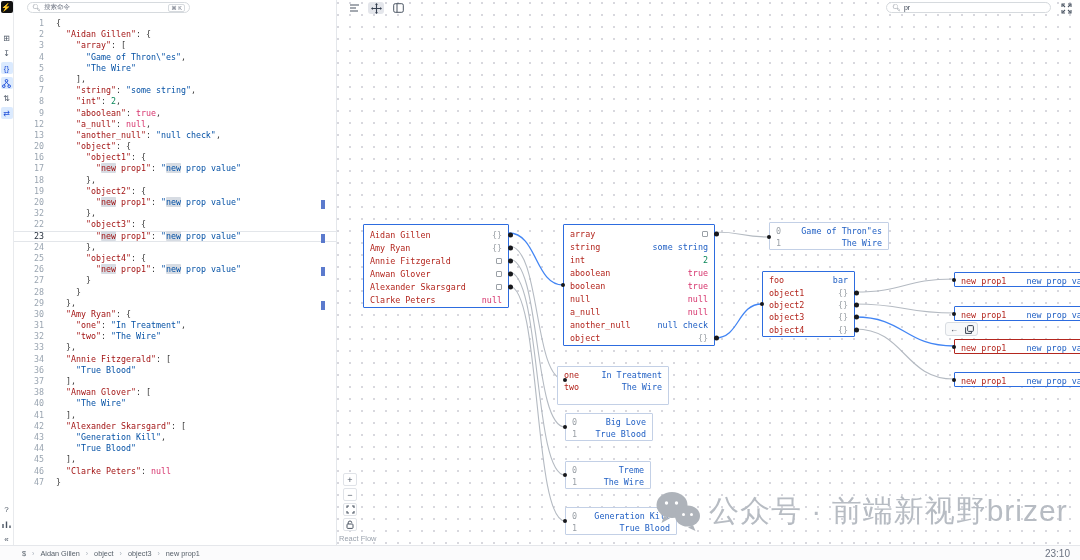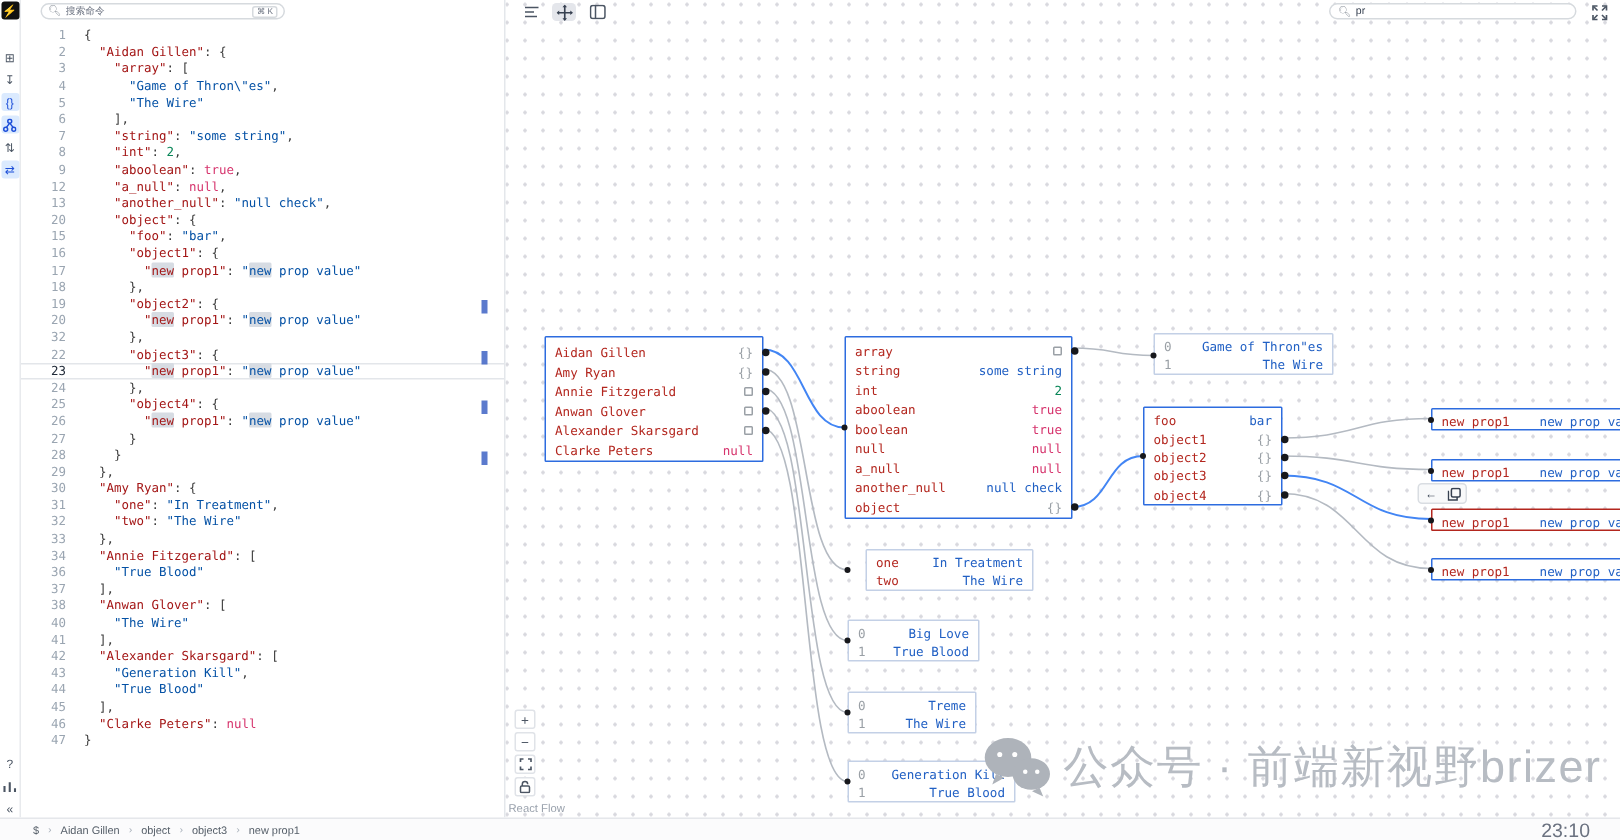"15" div.cline { html: <div><span>15</span><span><span> </span><span>"foo"</span><span>:</span><span> </span><span>"bar"</span><span>,</span></span></div> -> none }
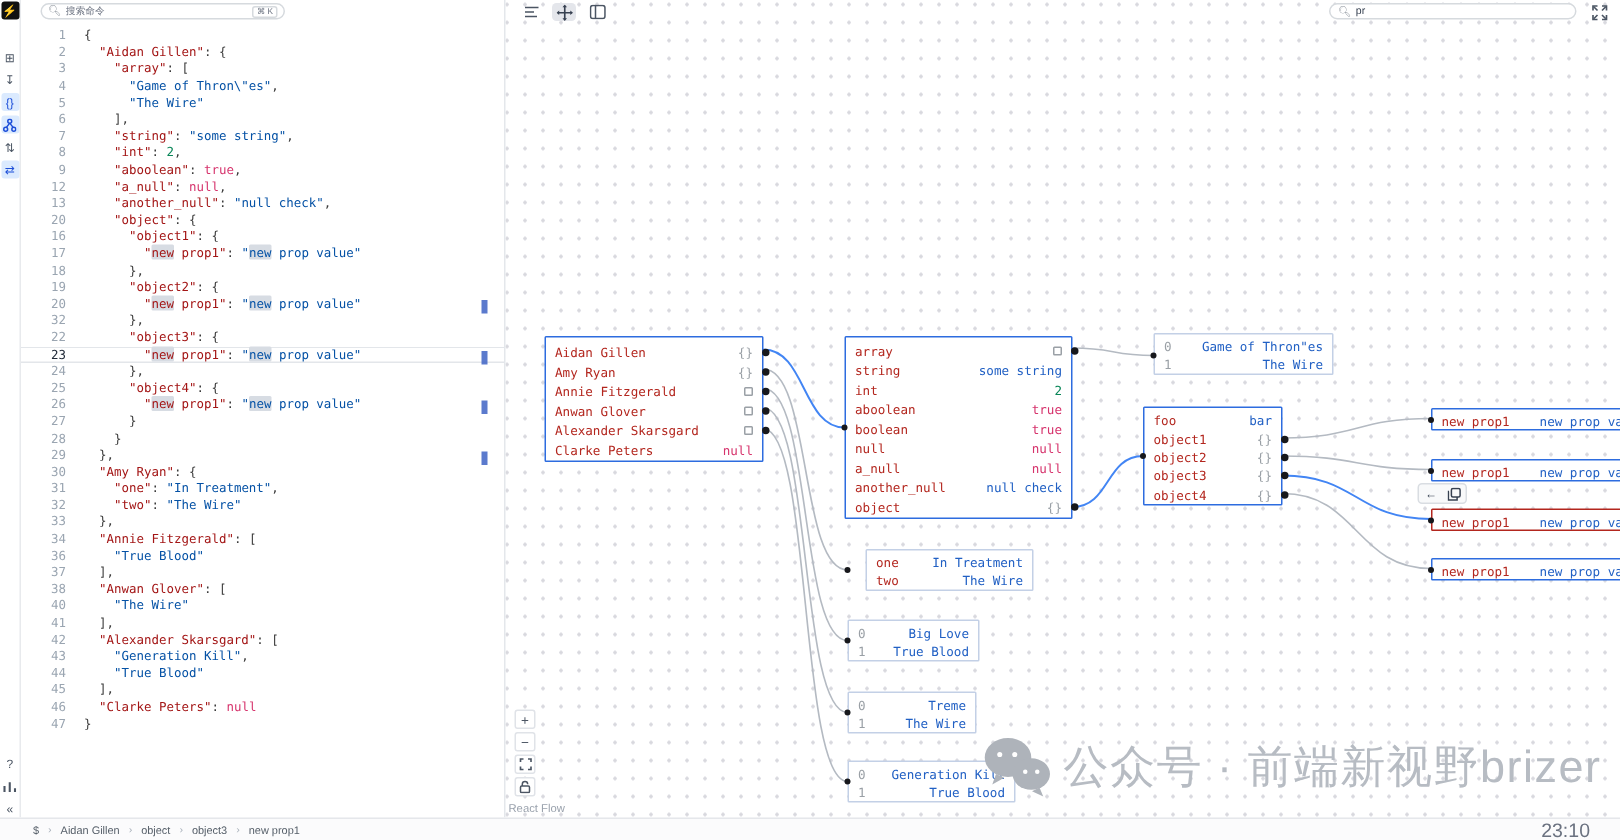"one" div.node { height: 28px -> 39px; left: 240px -> 220px }
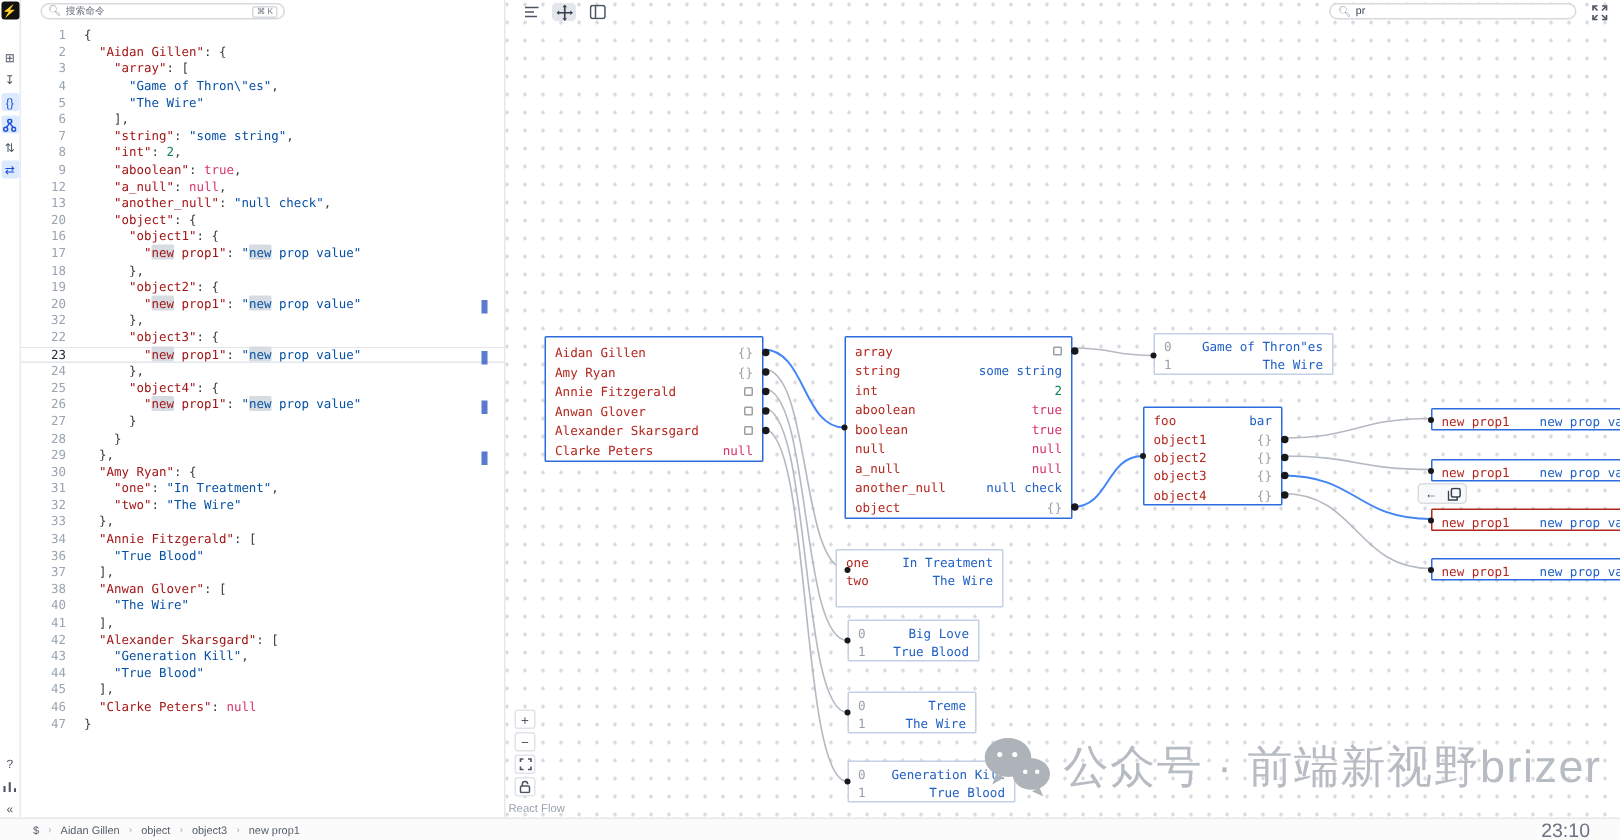"23:10" .statusbar .time { font-size: 13px -> 10px; margin-right: 10px -> none }
